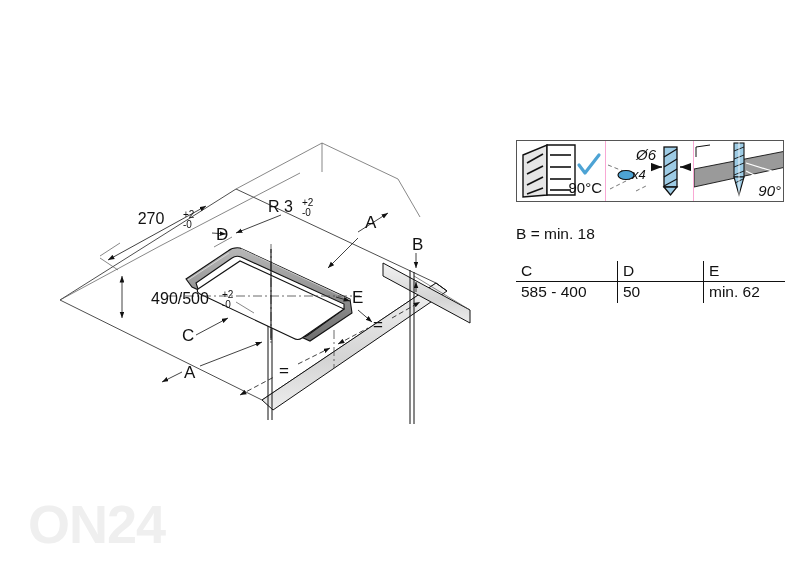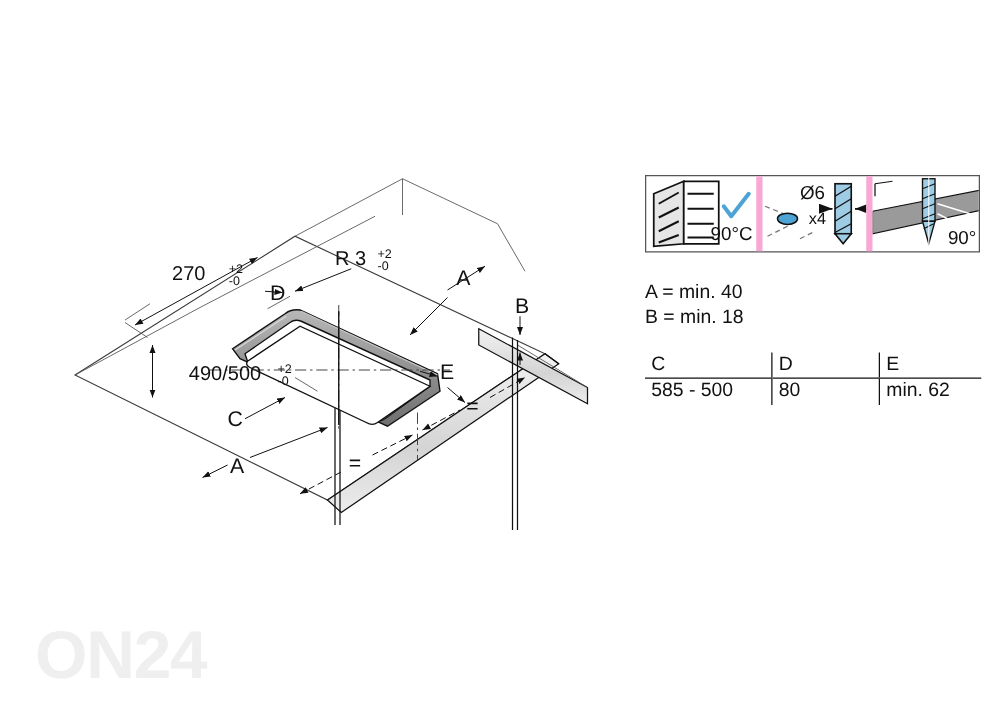"Ø6" .icon-cell + .icon-cell { border-left: 5px solid #f9a8d4 -> 1px solid #f9a8d4; font-style: none -> italic }
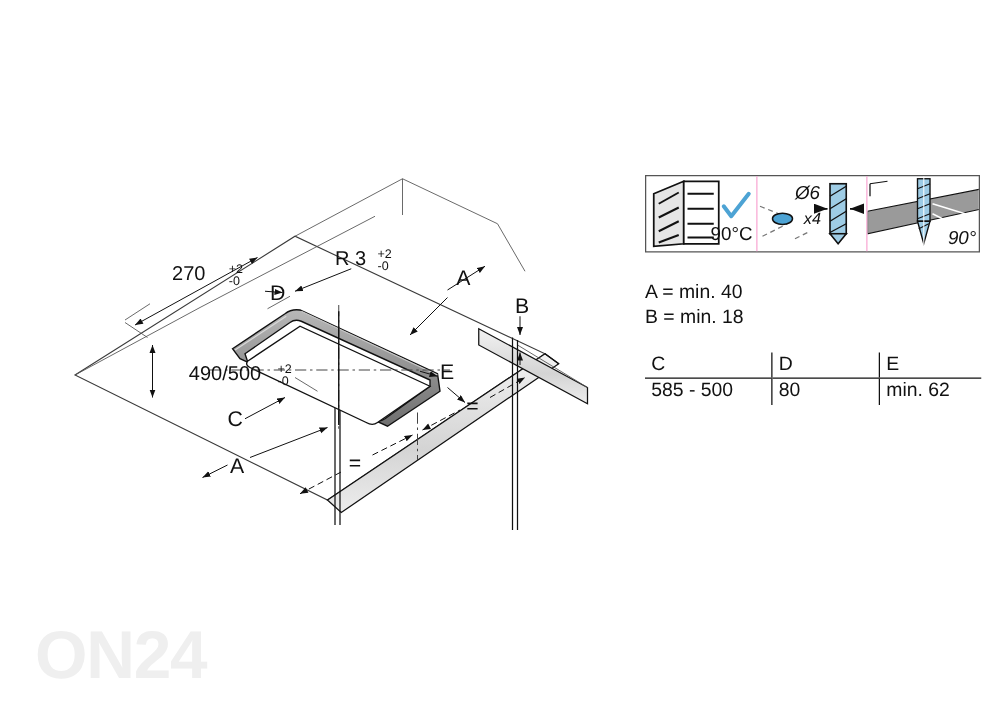"x4" .t-x4 { left: 37px -> 26px }
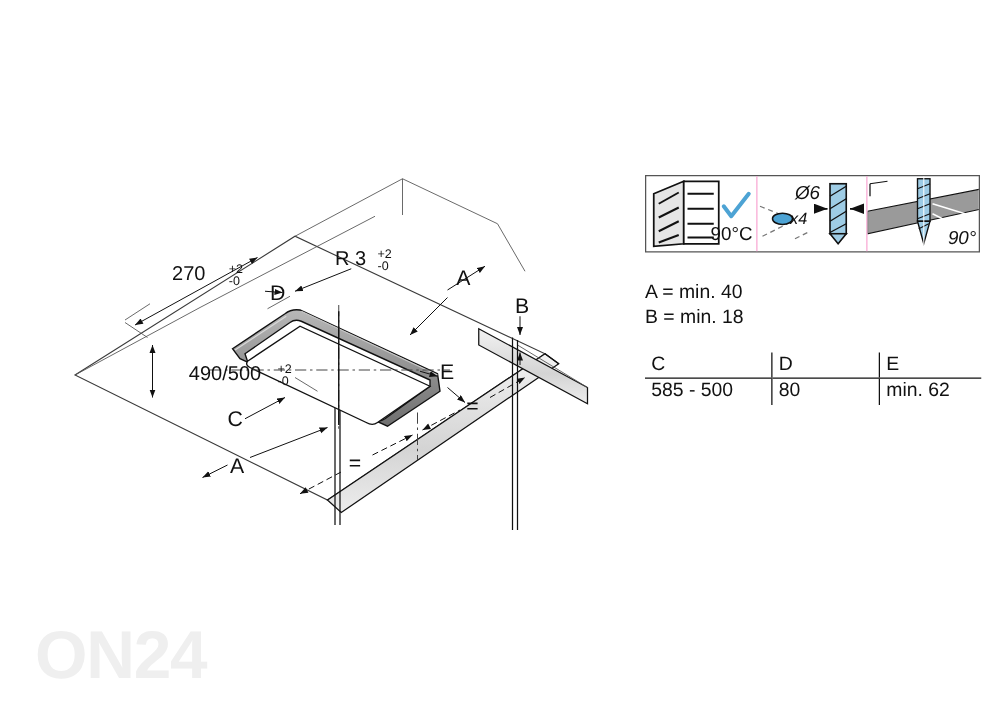"A = min. 40" div { html: <div>A = min. 40</div> -> none }
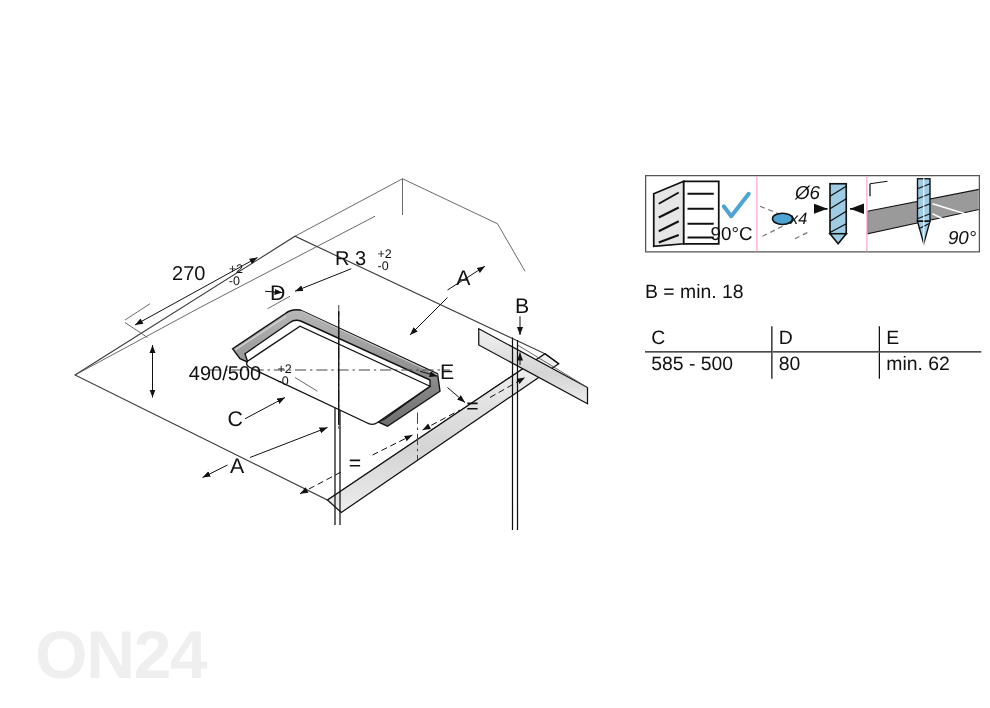"585 - 500" td { text: 500 -> 400 }
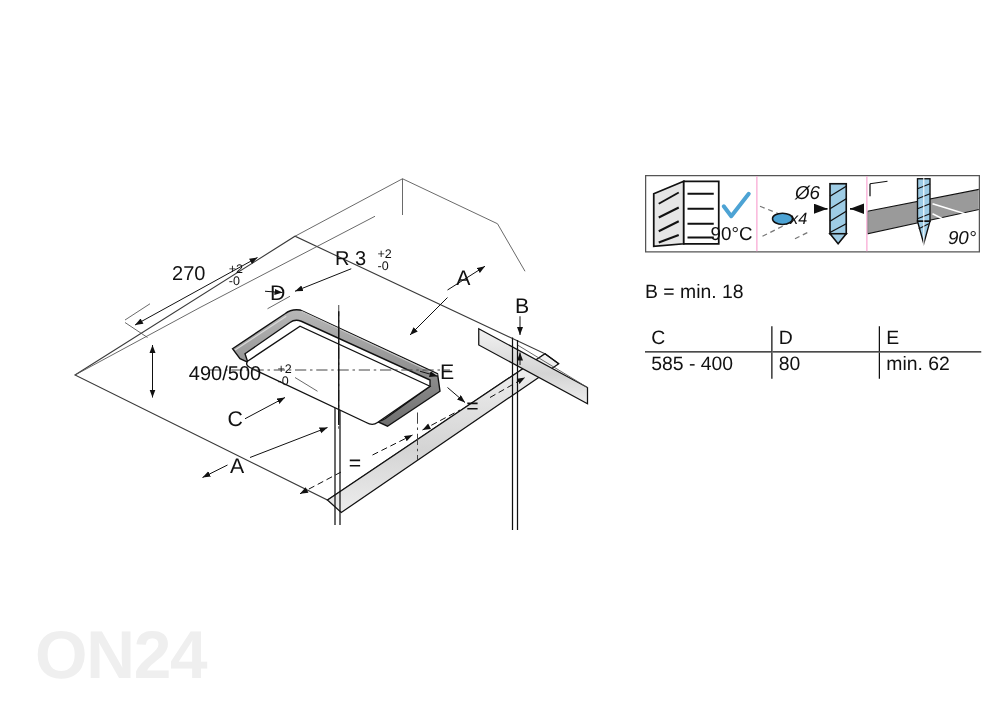"80" td { text: 80 -> 50 }
